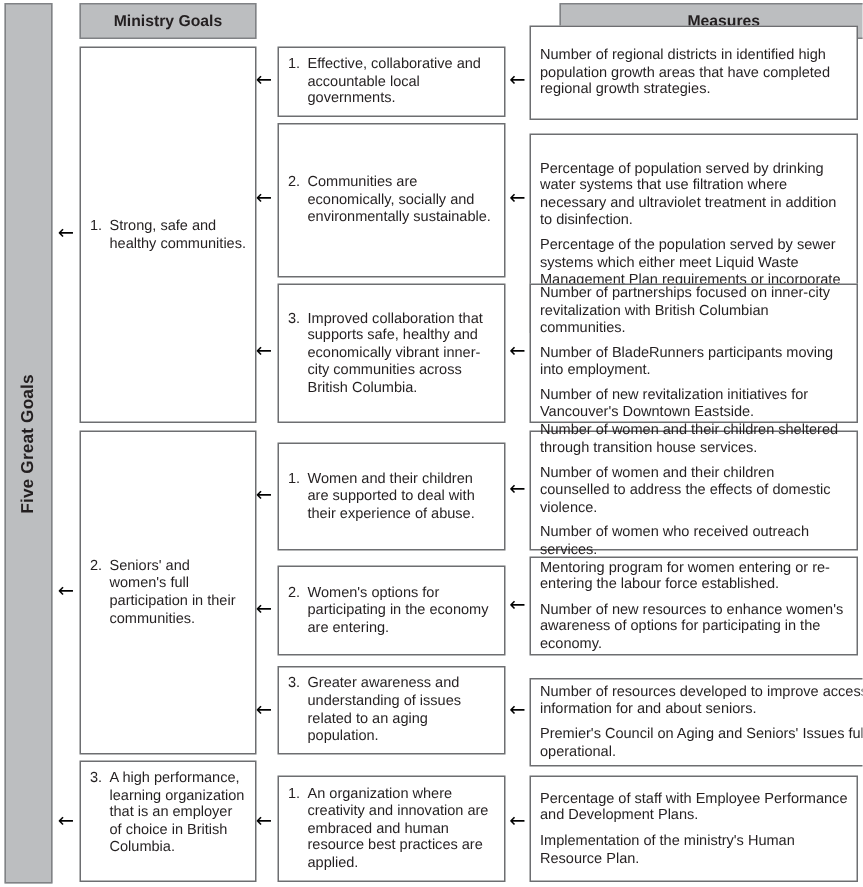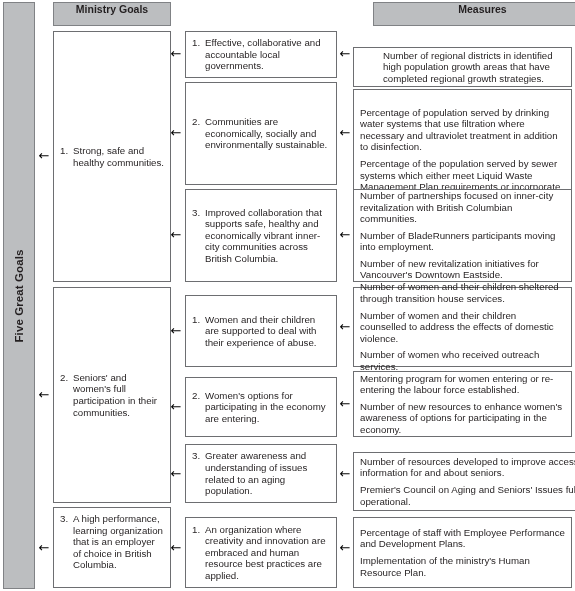"Ministry Goals" .col-head { align-items: none -> center }
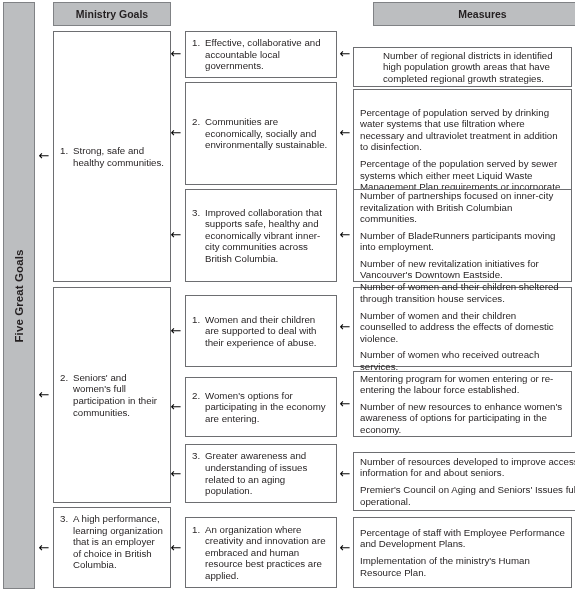"Number of regional districts in" div.box { height: 40px -> 63px; padding-left: 23px -> none; top: 47px -> 17px }
